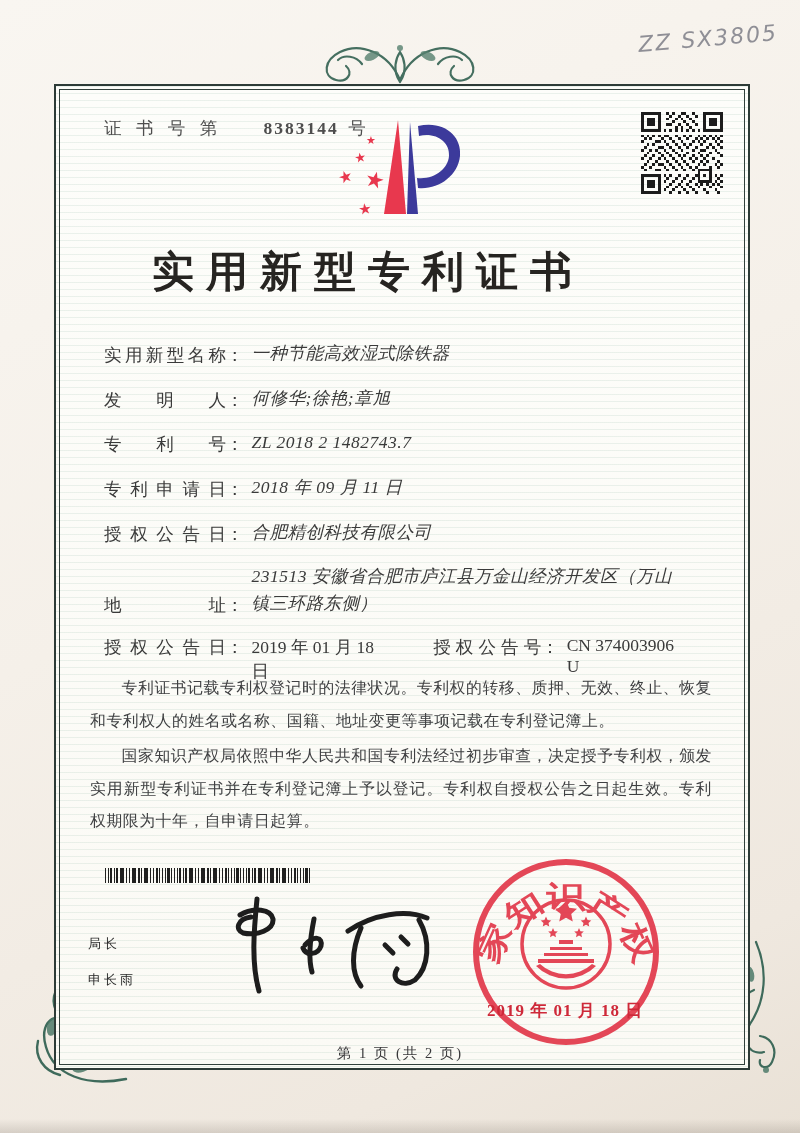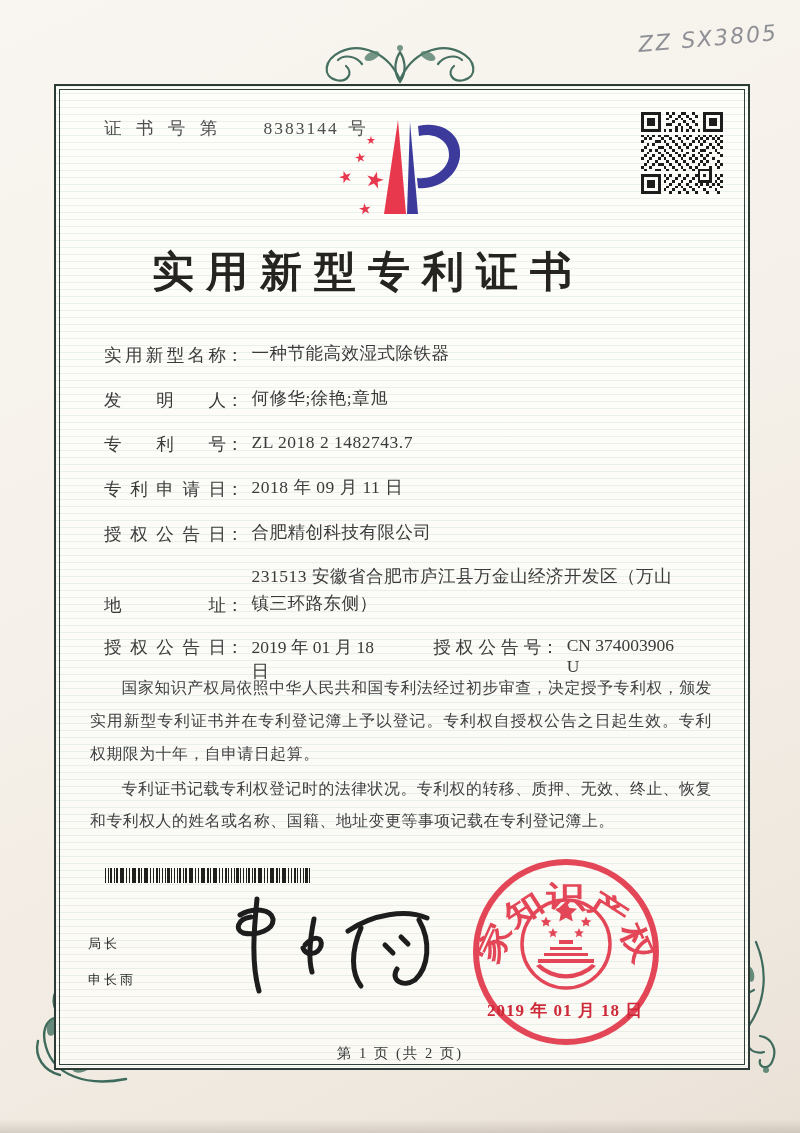"8383144" .cert-number b { font-weight: normal -> bold }
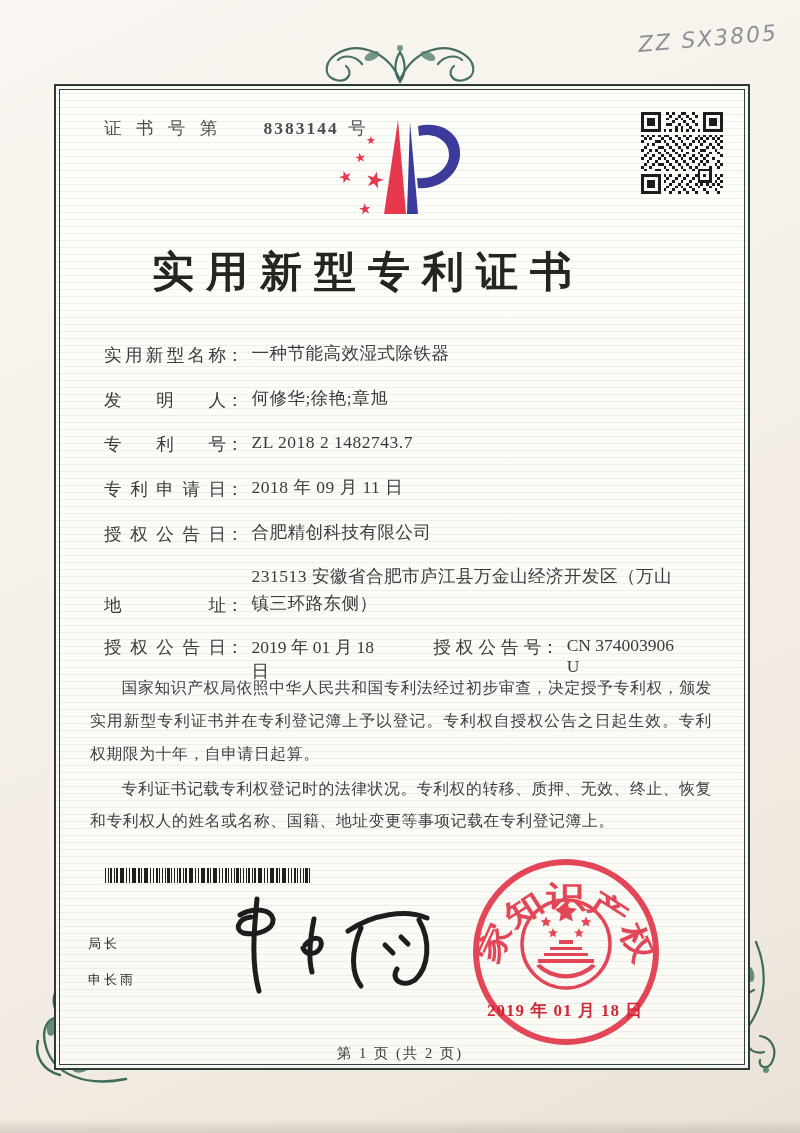"一种节能高效湿式除铁器" .field-value { font-style: none -> italic }
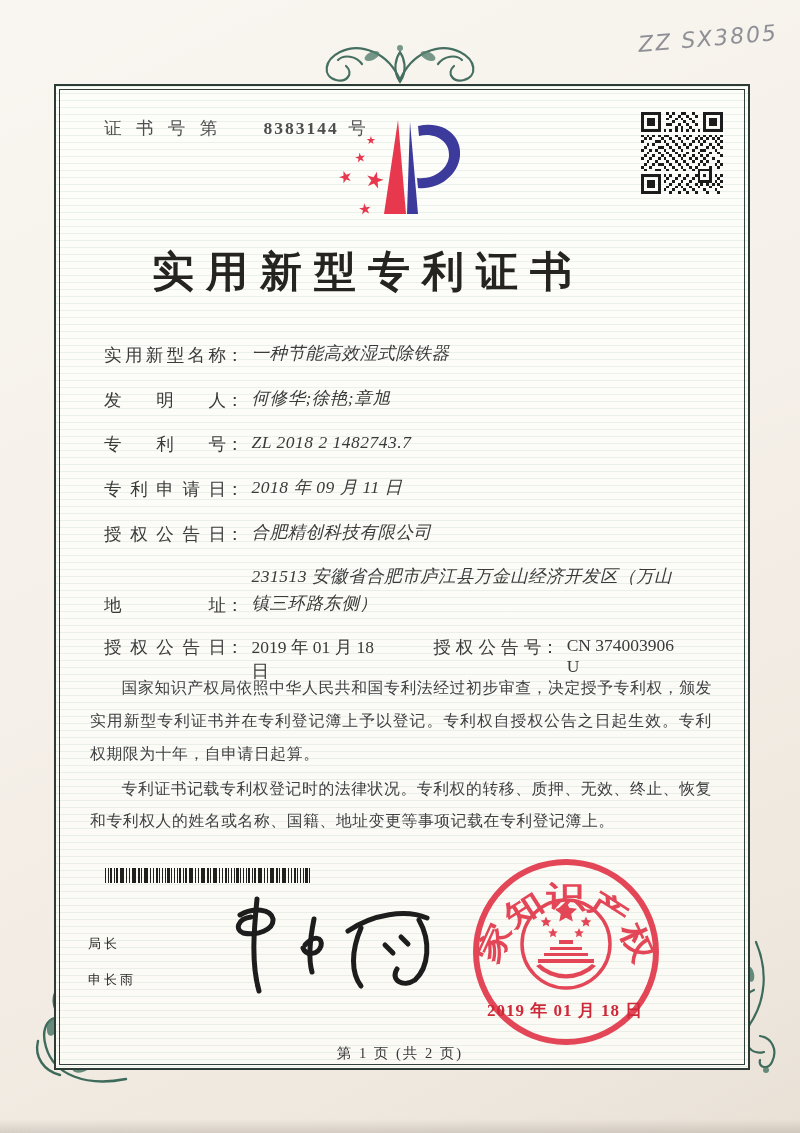"国家知识产权局依照中华人民共和国专利法经过初步审查，决定授予专利权，颁发实用新型" p { order: before "专利证书记载专利权登记时的法律状况。专利权的转移、质押、无效、终止、恢复和专利权" -> after "专利证书记载专利权登记时的法律状况。专利权的转移、质押、无效、终止、恢复和专利权" }
